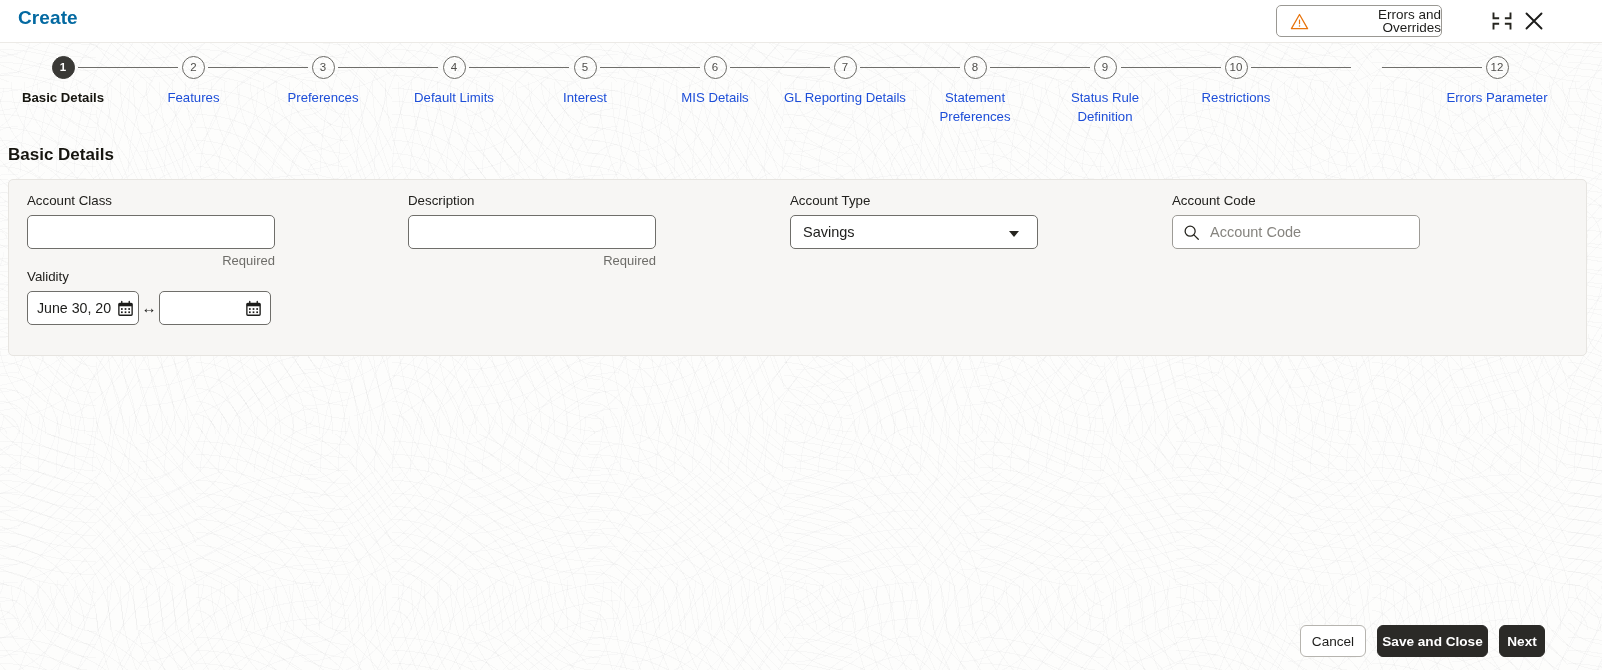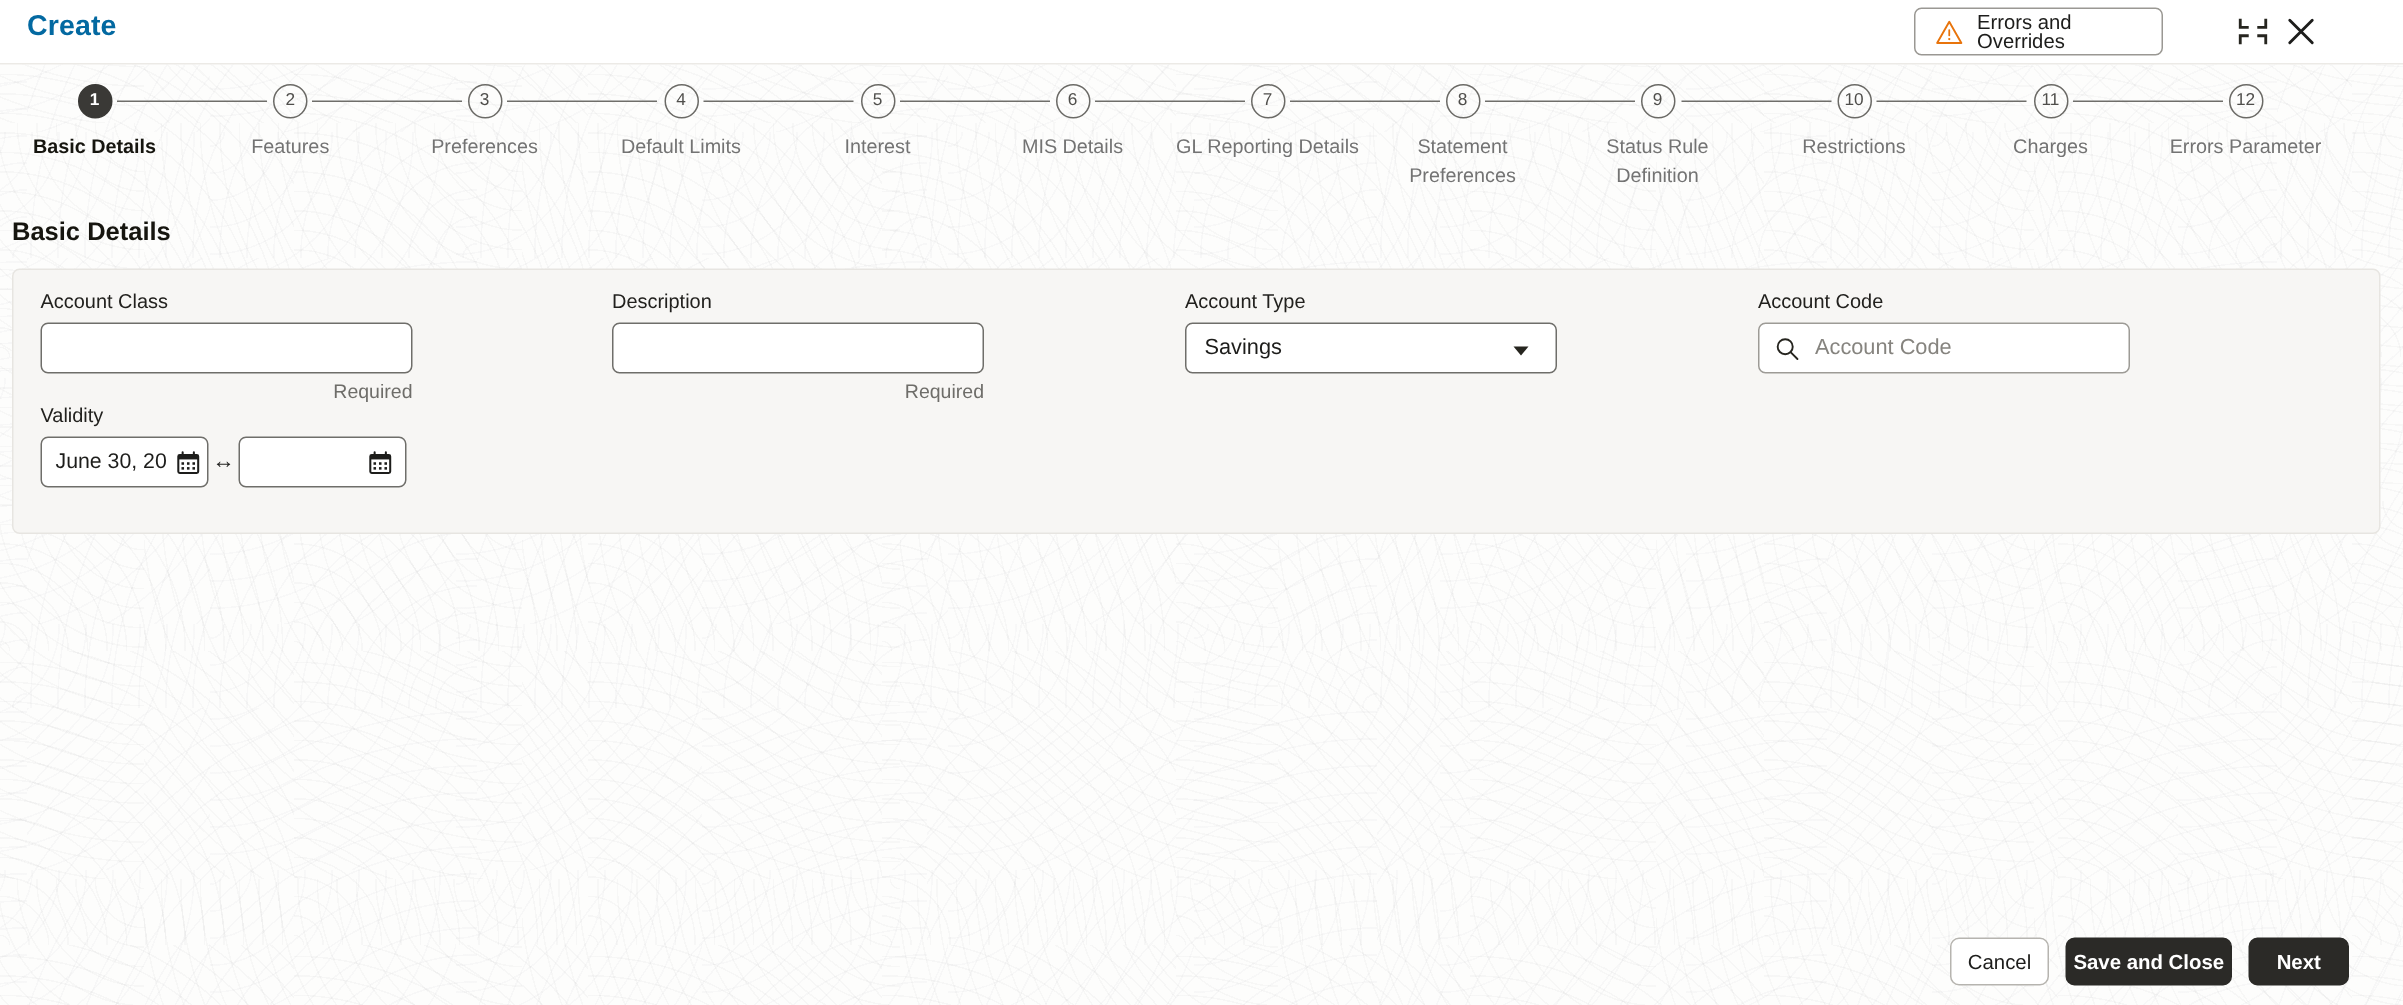"Errors and Overrides" .errors-btn .lbl { text-align: none -> right }
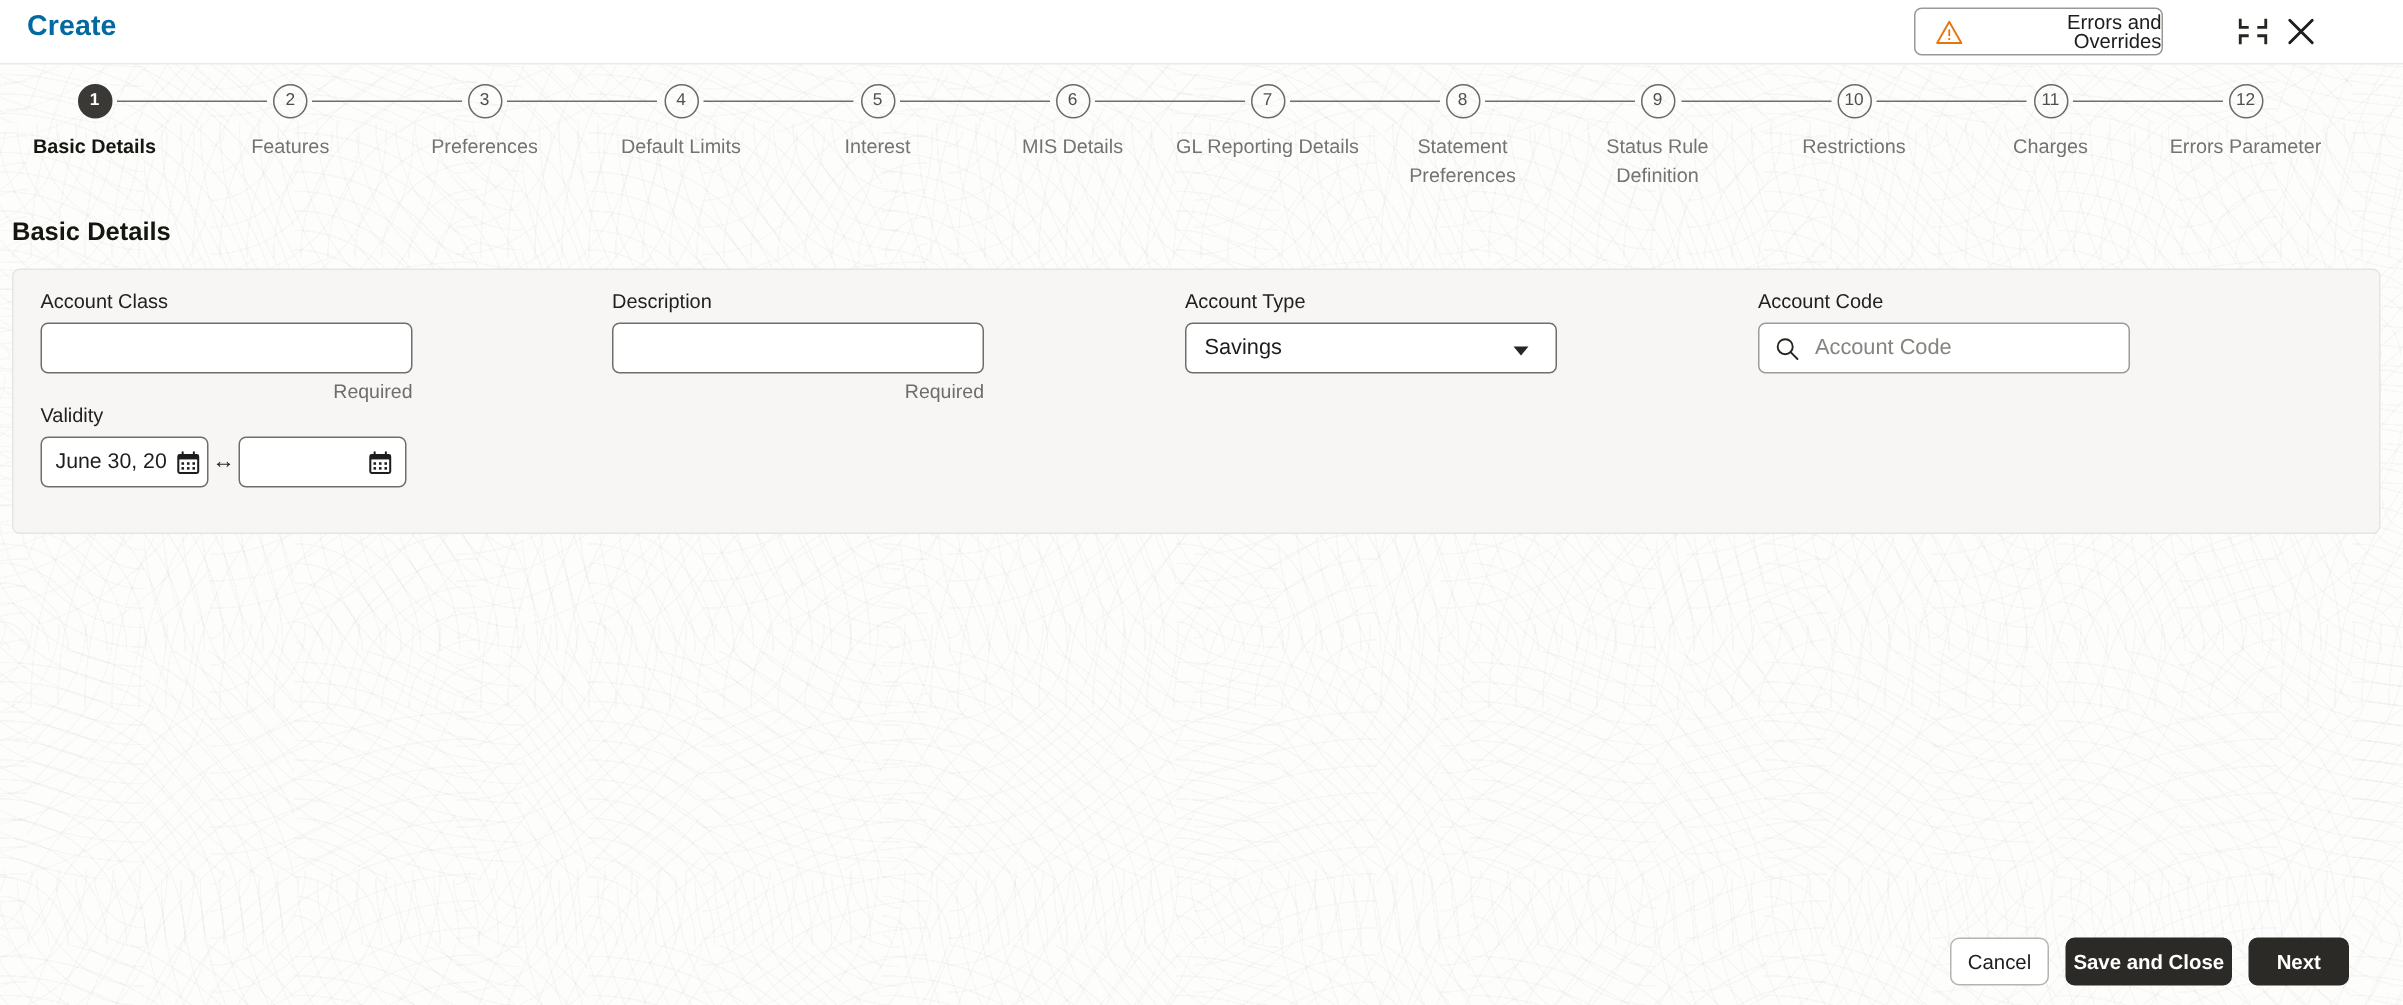"11" div.step { html: <div> <div>11</div> <div>Charges</div> </div> -> none }
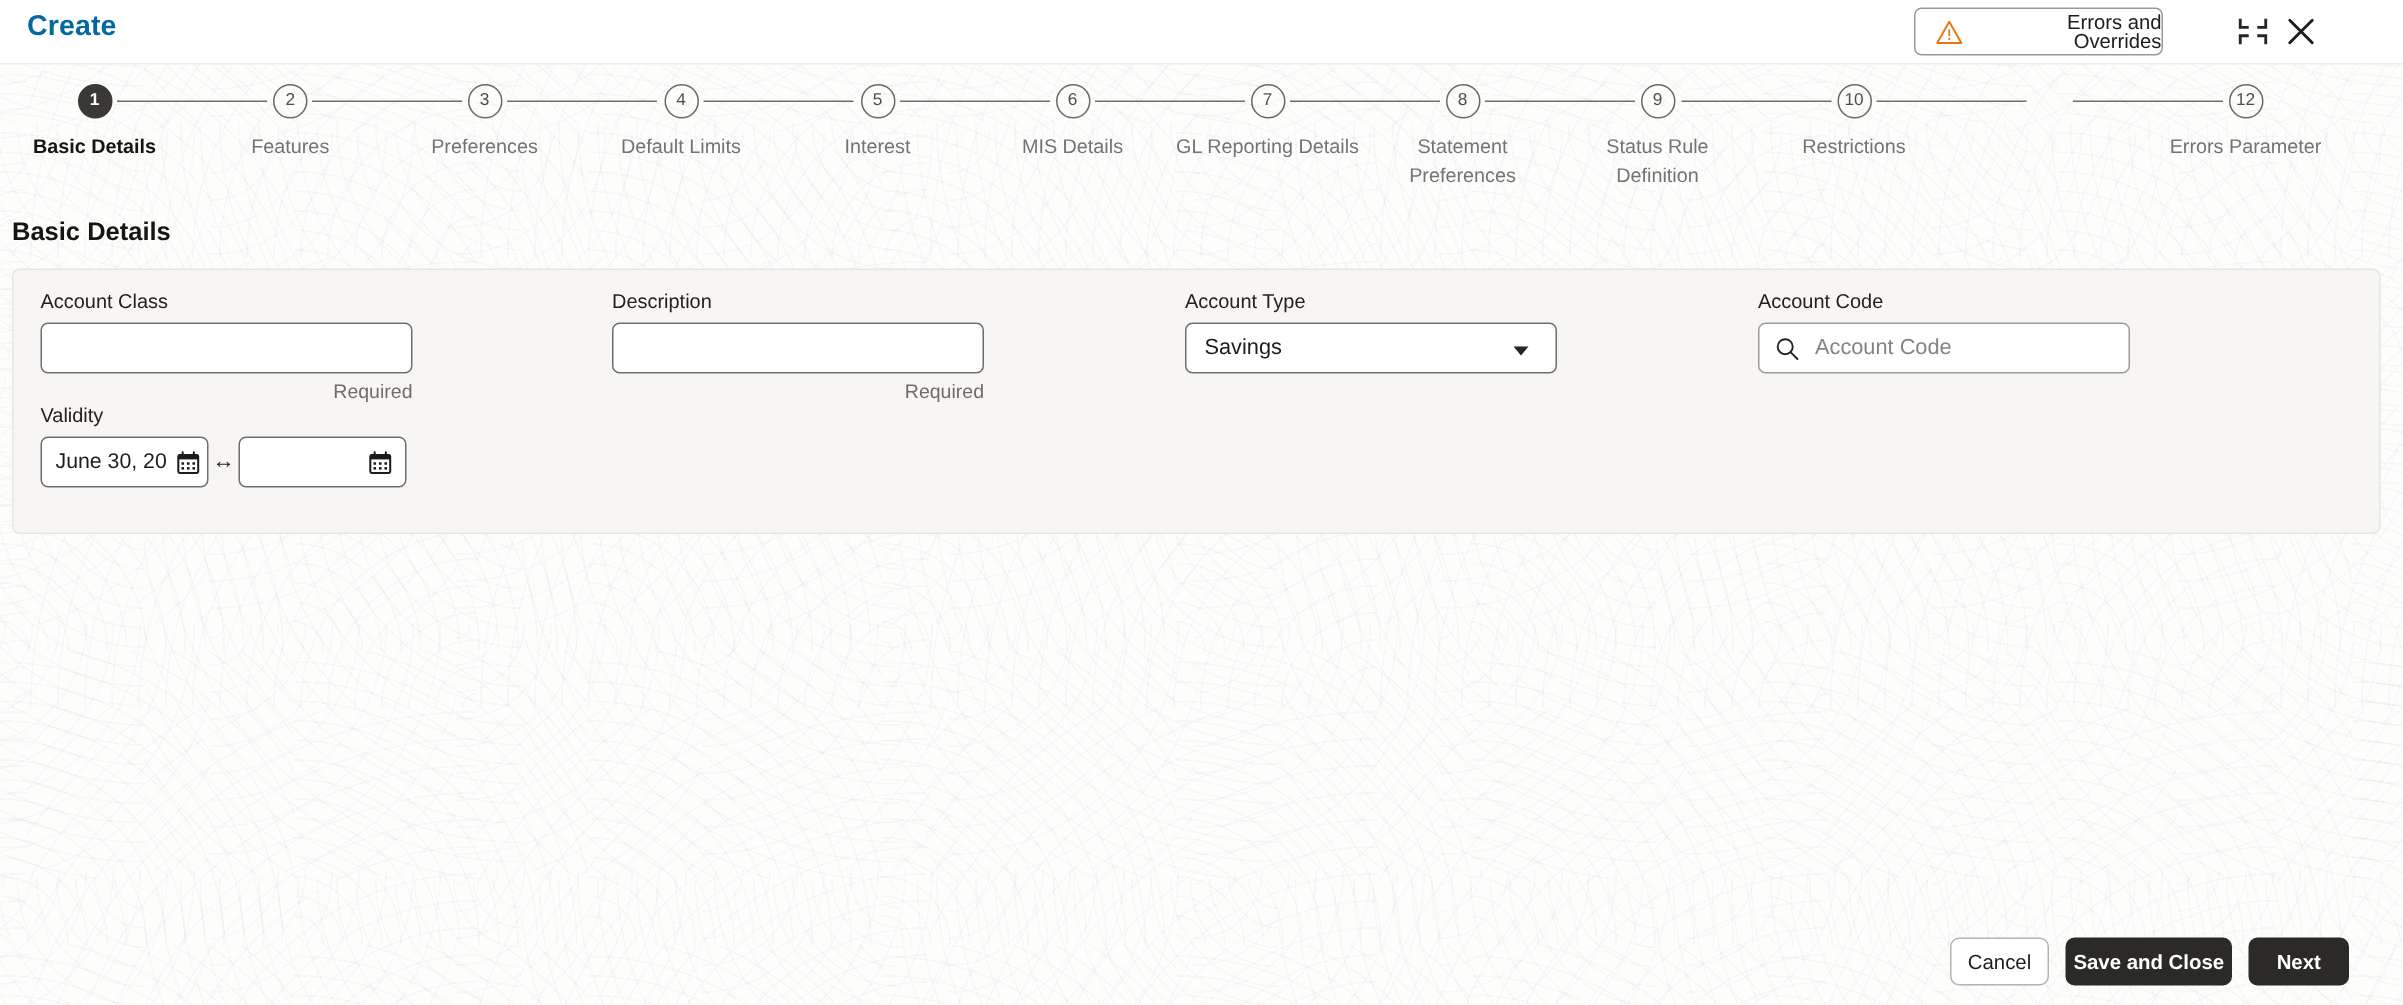"Features" .step .slabel { color: #737373 -> #1d4ed8 }
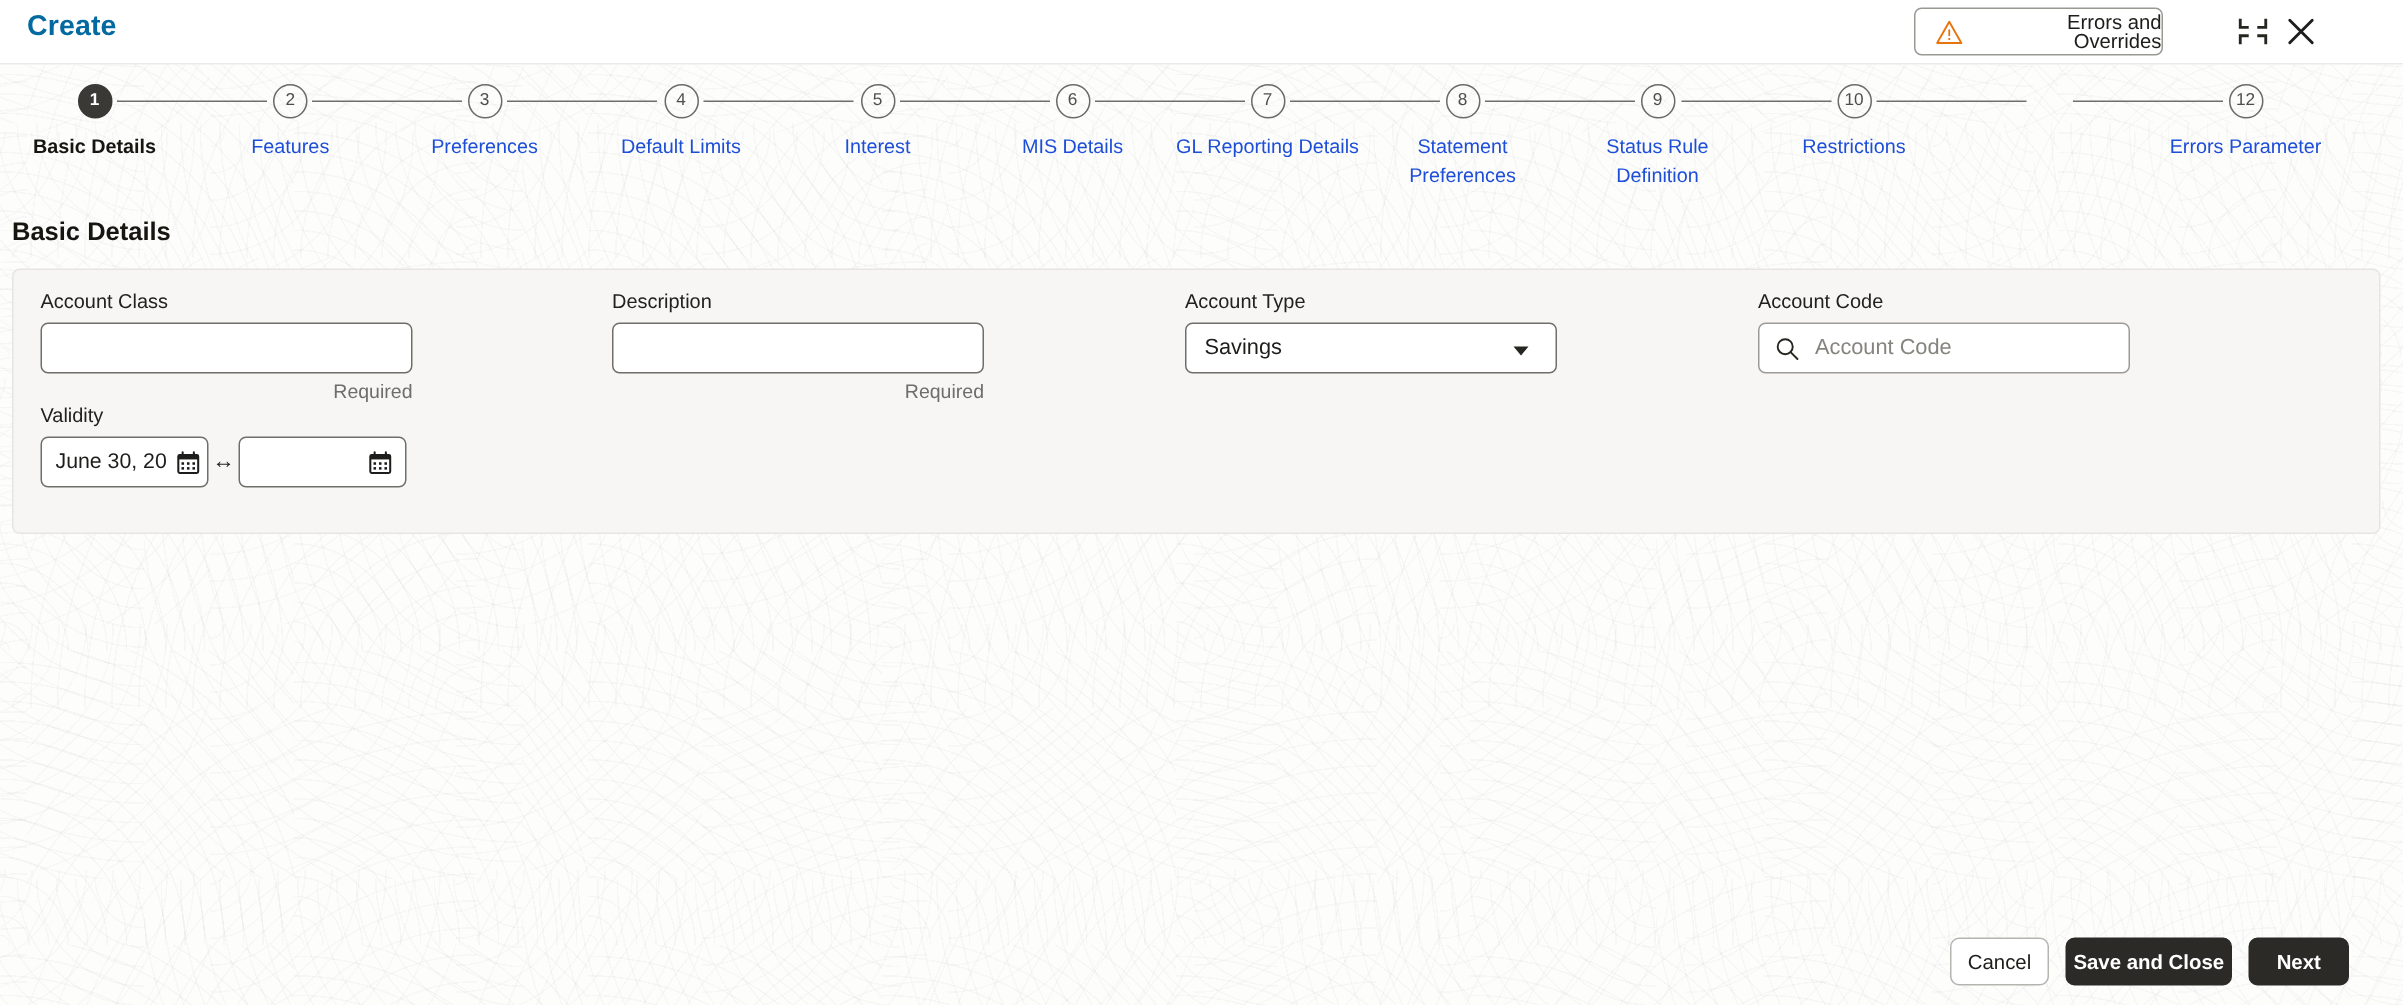"Next" #next-button { width: 67px -> 46px }
